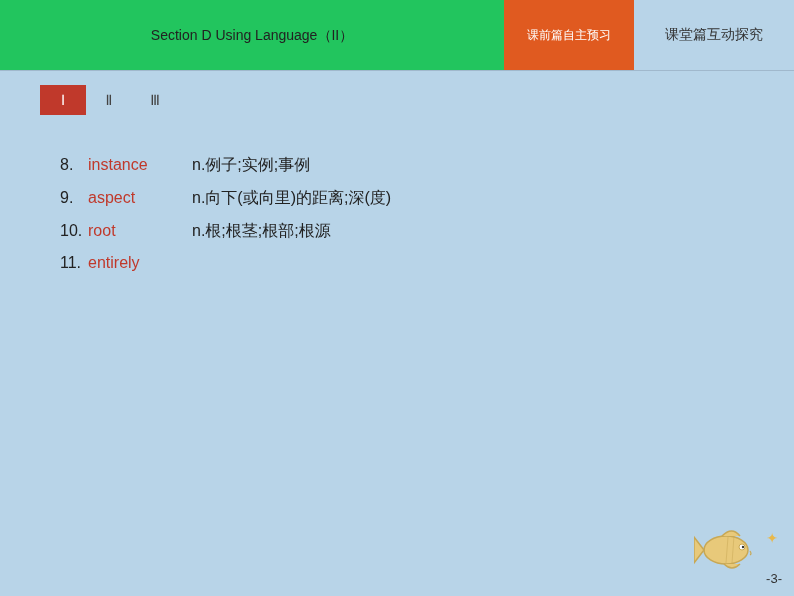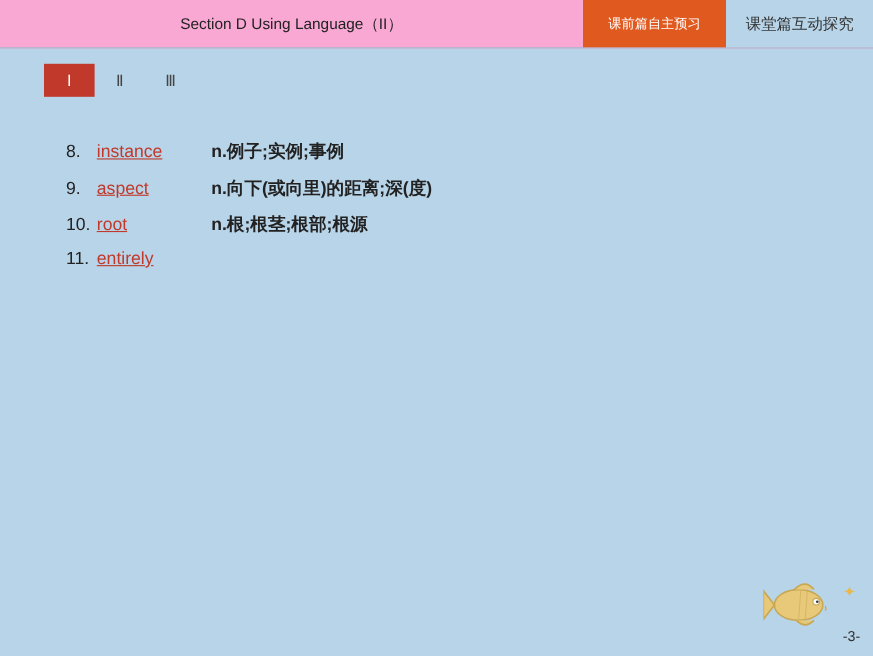"Section D Using Language（II）" .header { background-color: #f9a8d4 -> #22c55e; height: 44px -> 71px }
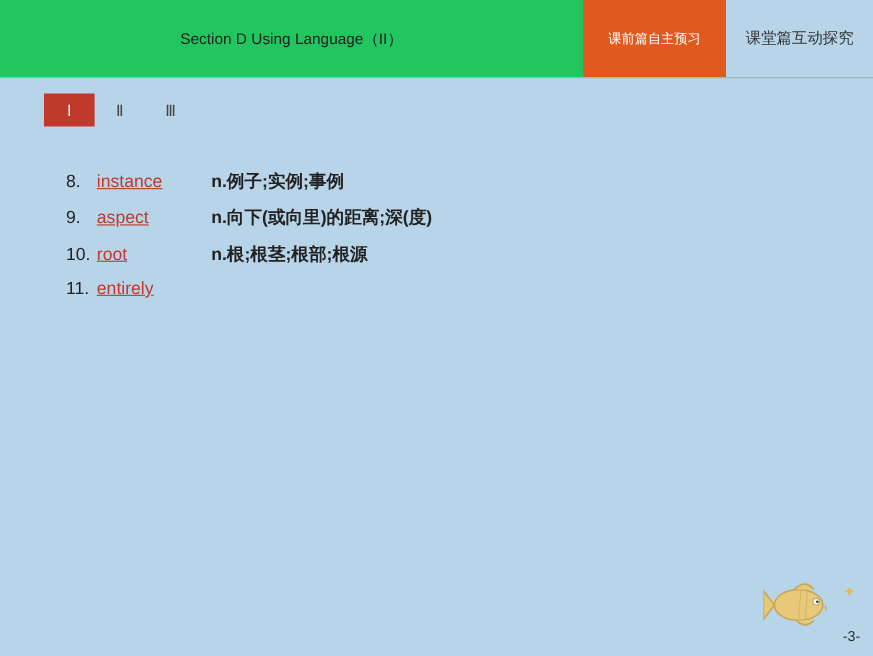"课堂篇互动探究" .header-tab2 { padding: 0 18px -> 0 31px }
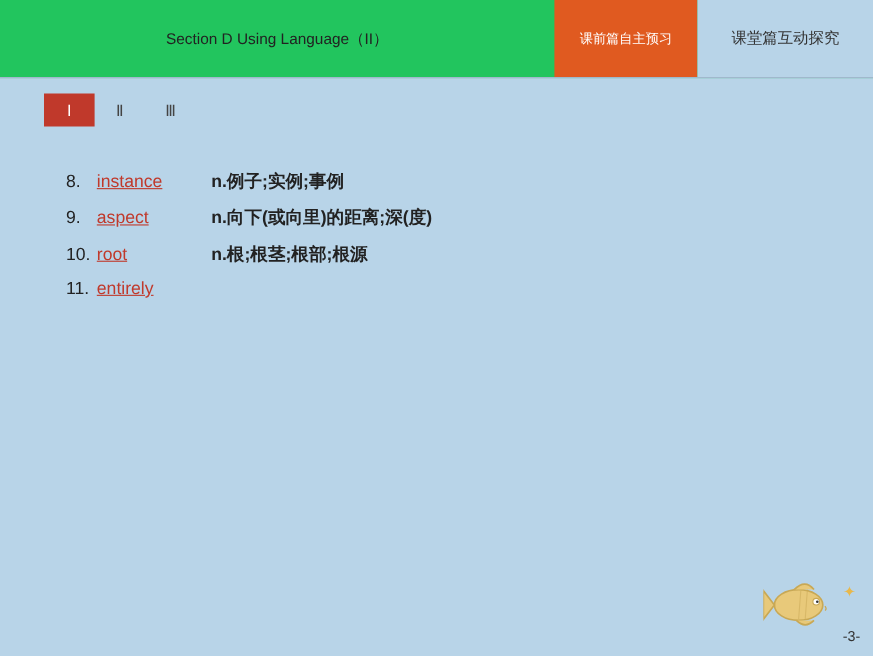"instance" .item-answer { text-decoration: underline -> none }
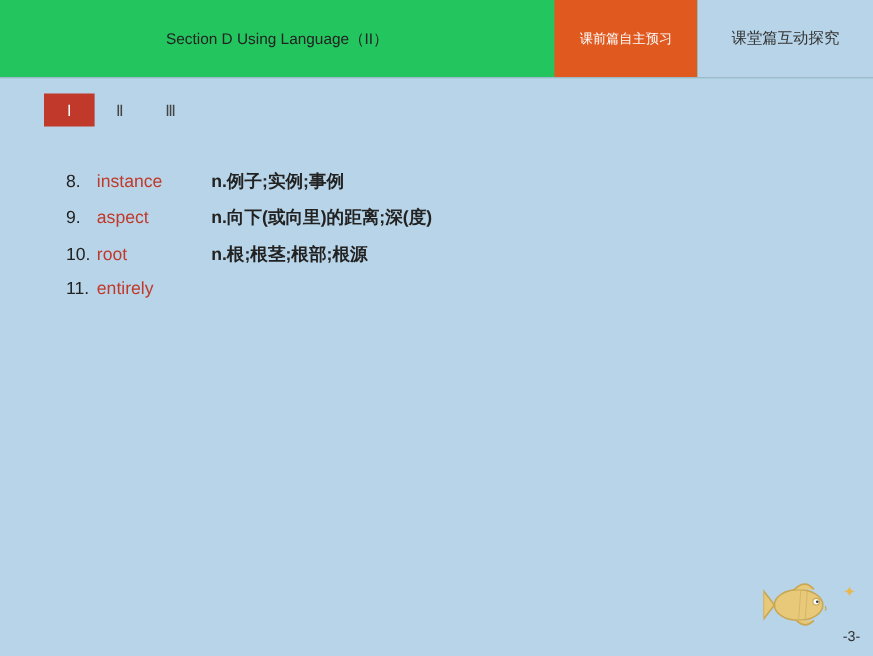"n.例子;实例;事例" .item-definition { font-weight: bold -> none }
